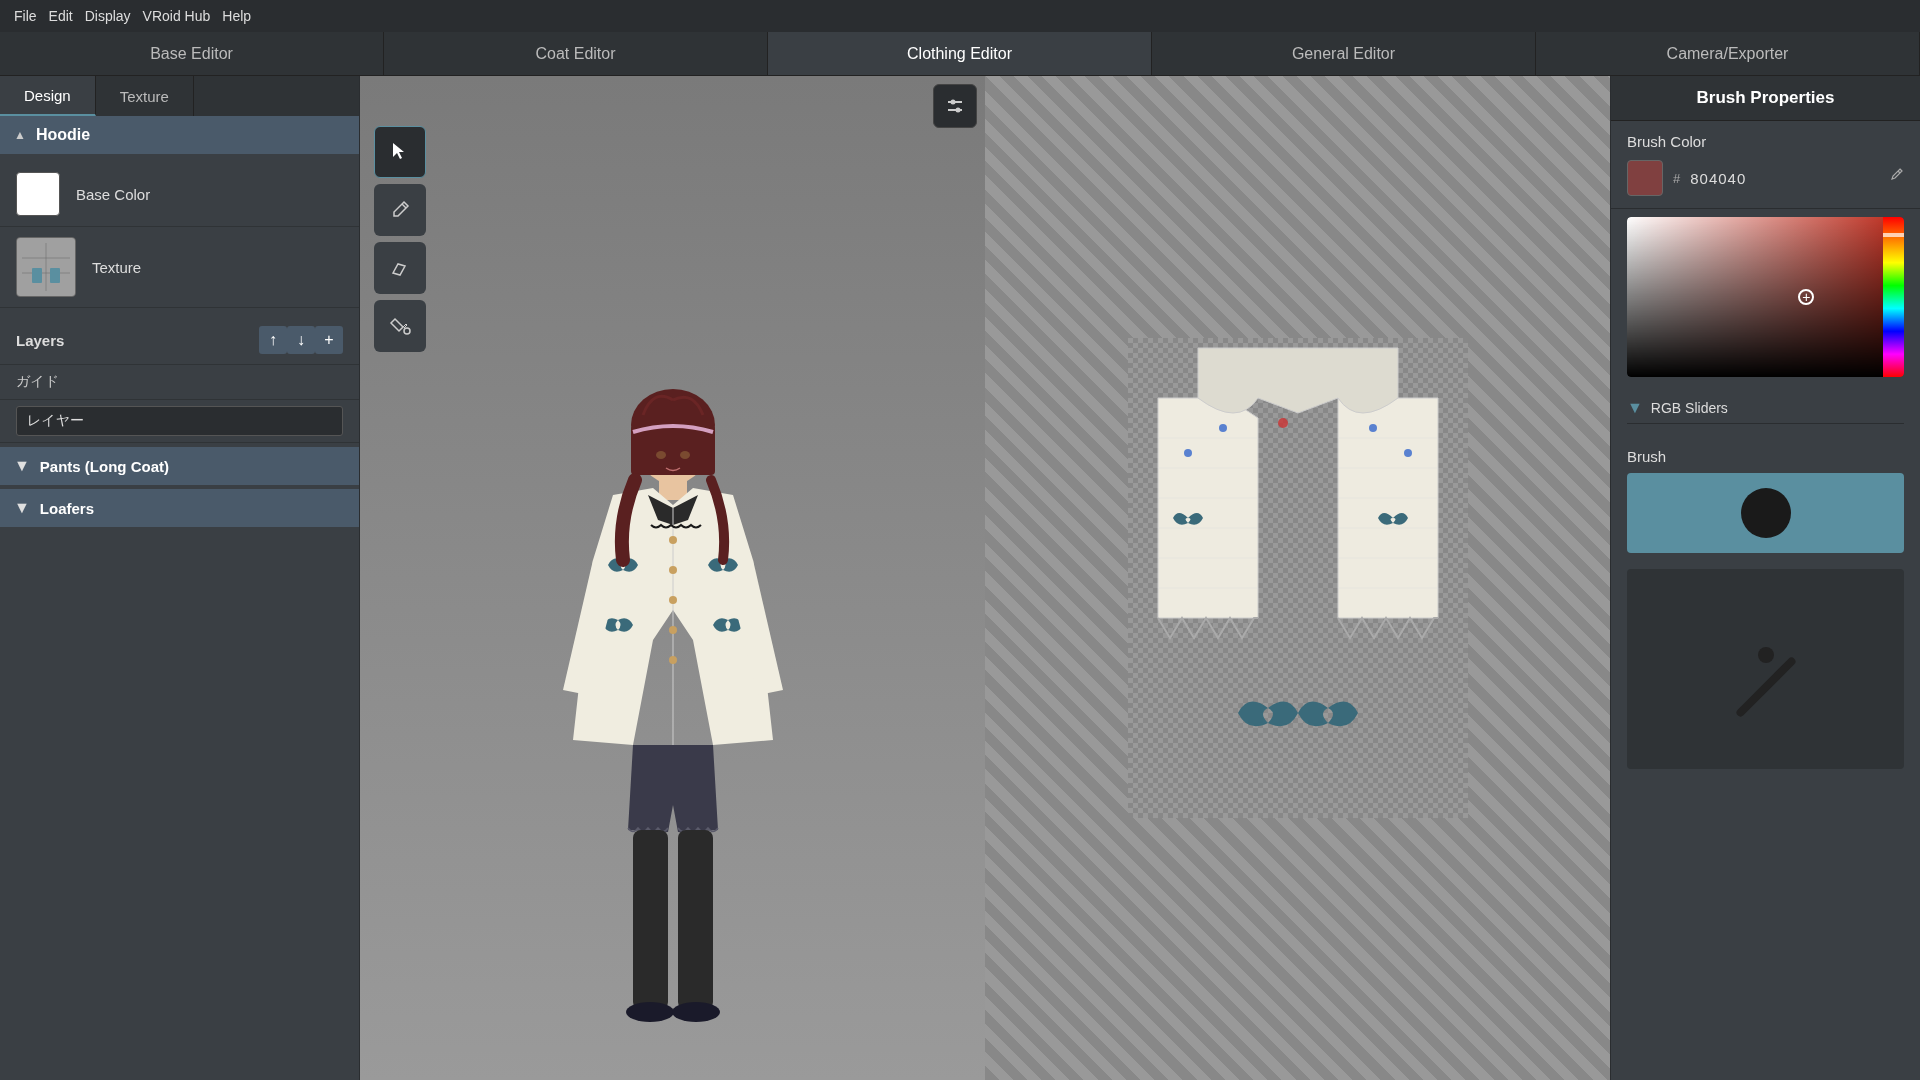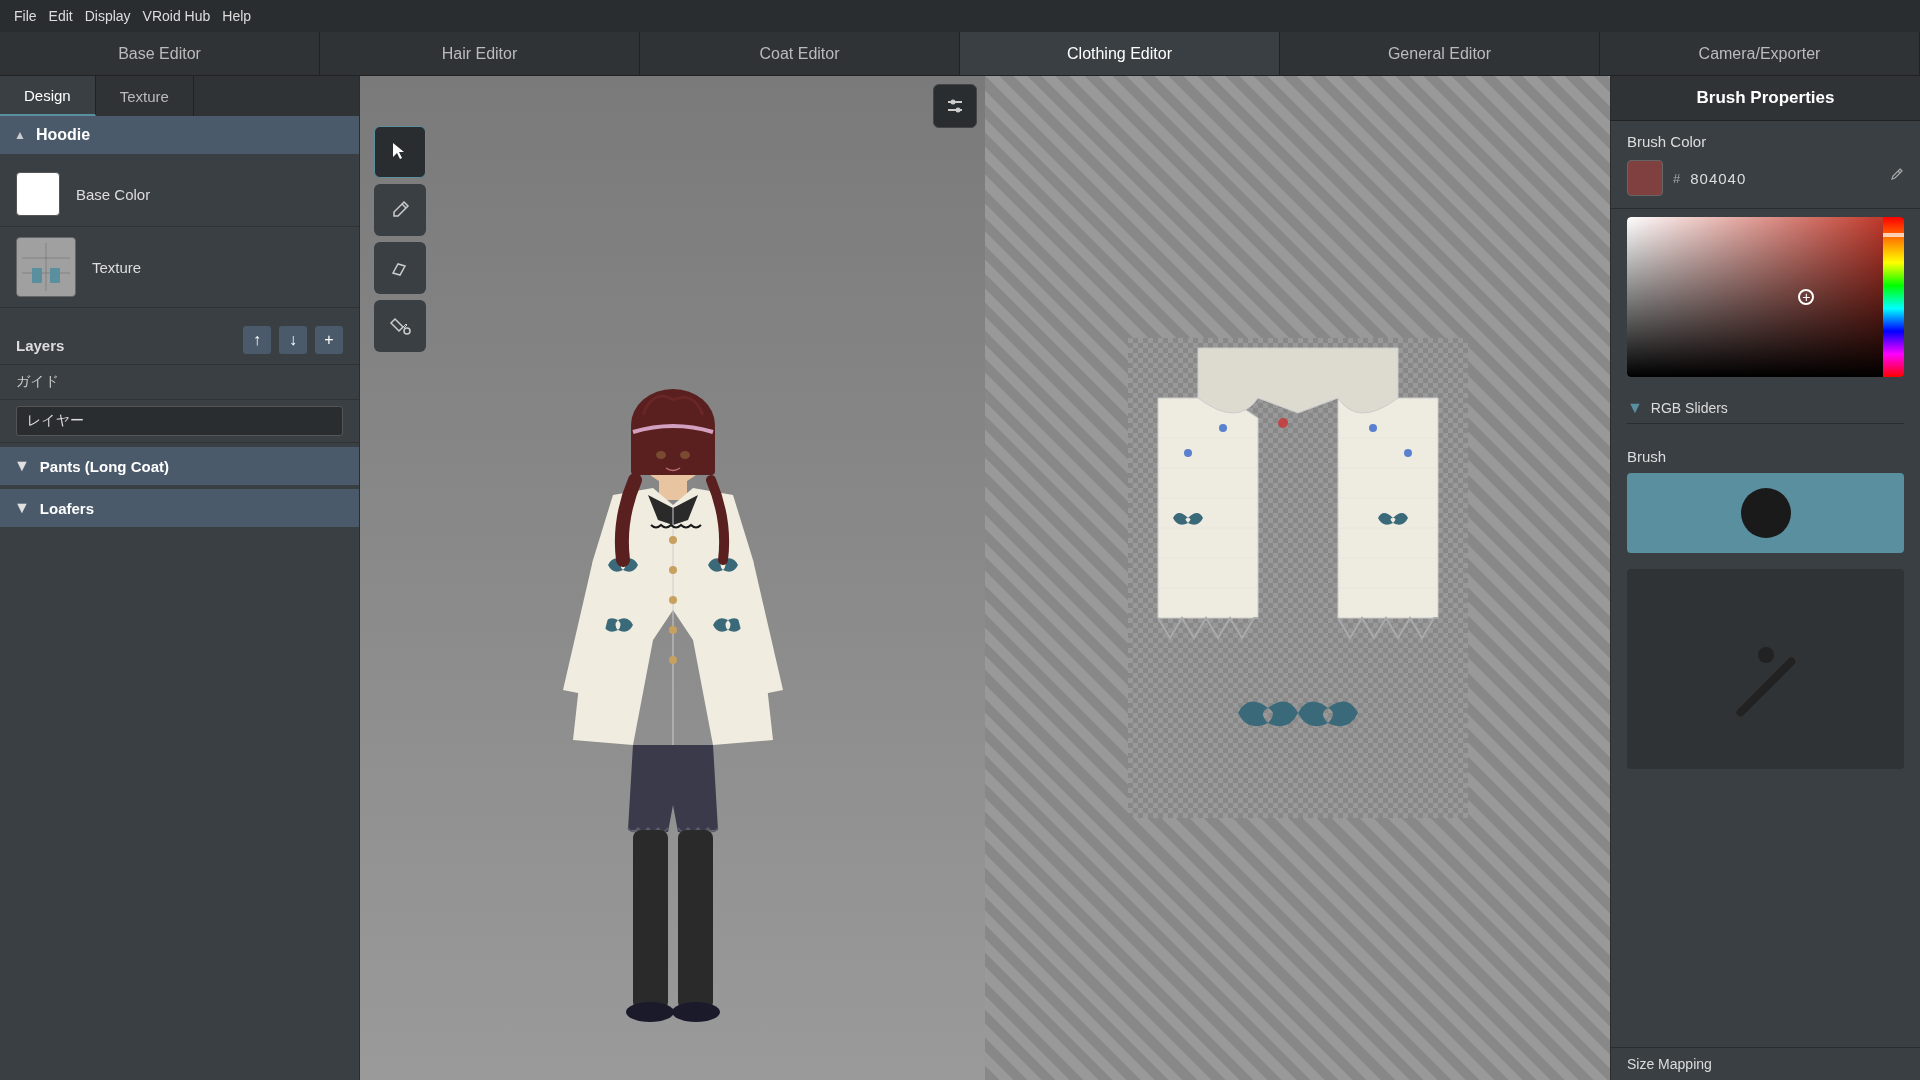"Hair Editor" div.tab { html: <div> <span>Hair Editor</span> </div> -> none }
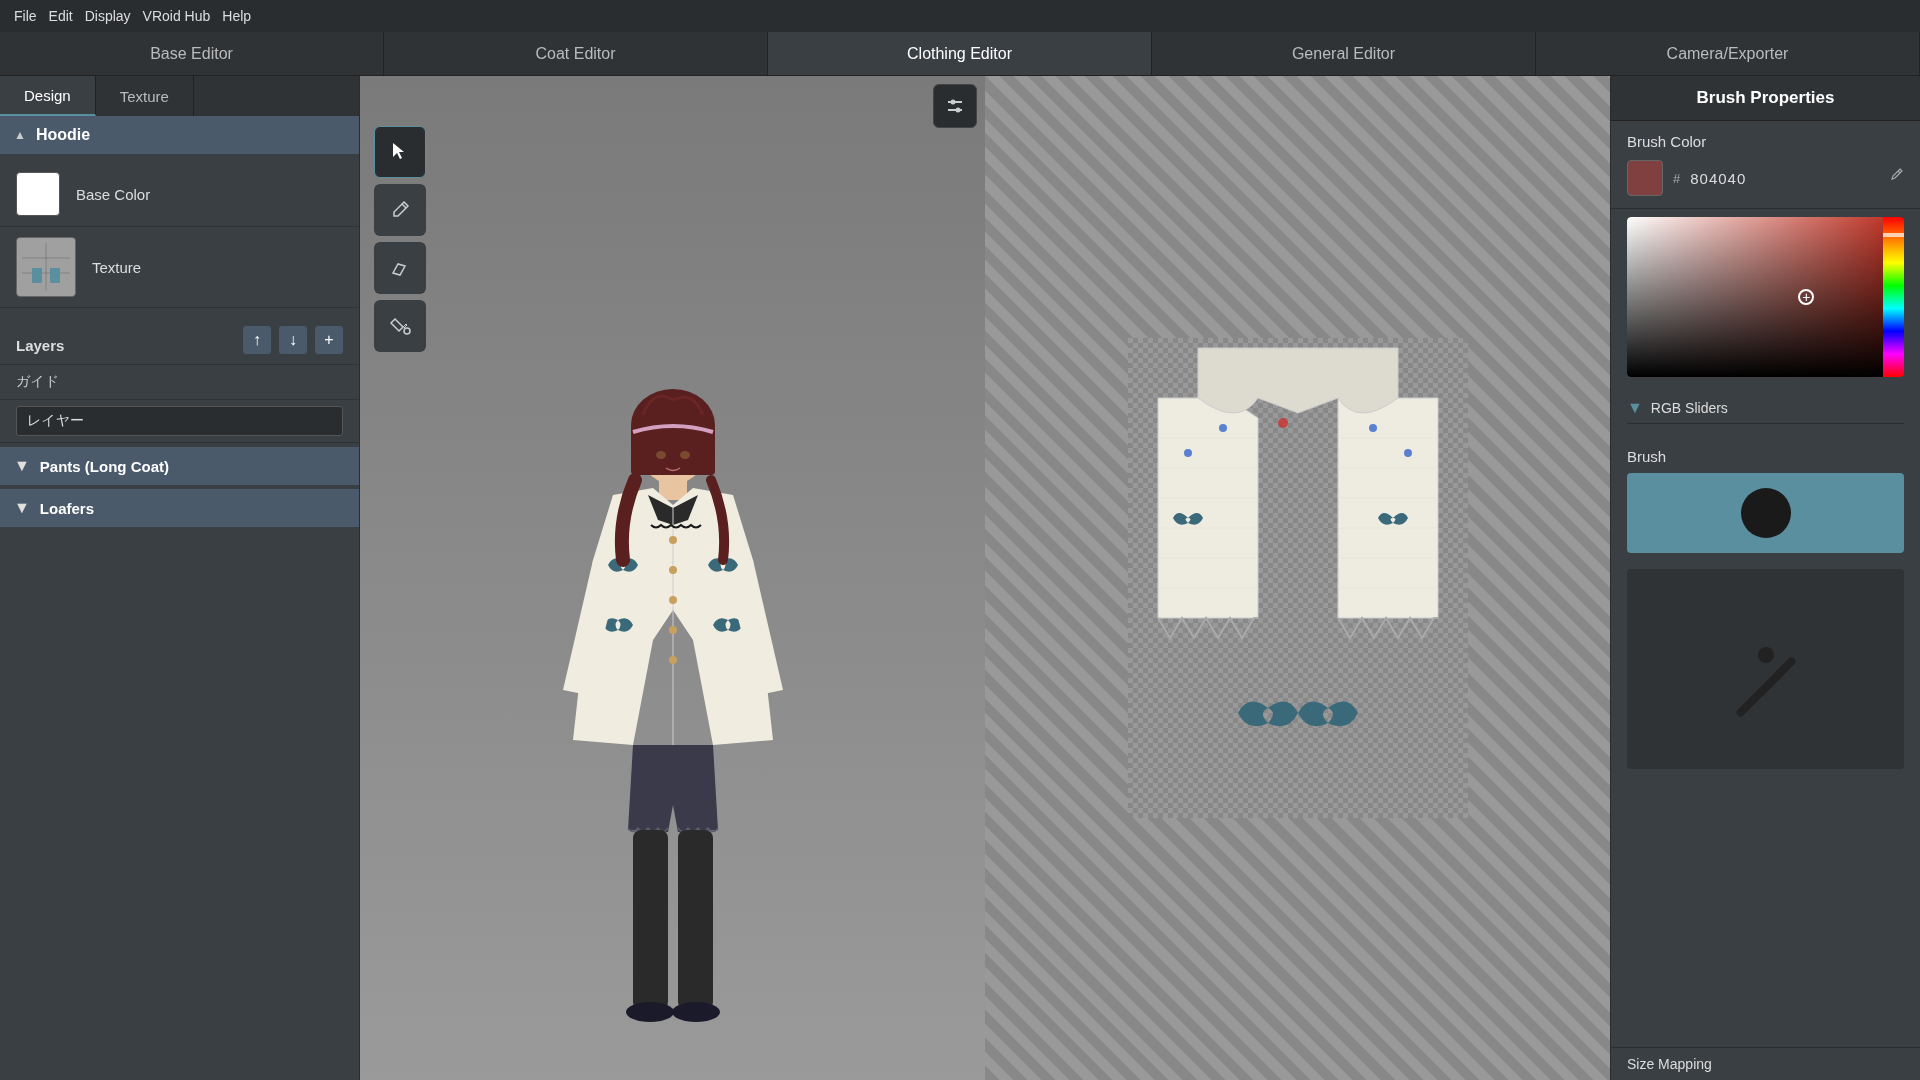"Layers" .layers-header { align-items: flex-end -> center; gap: 8px -> none }
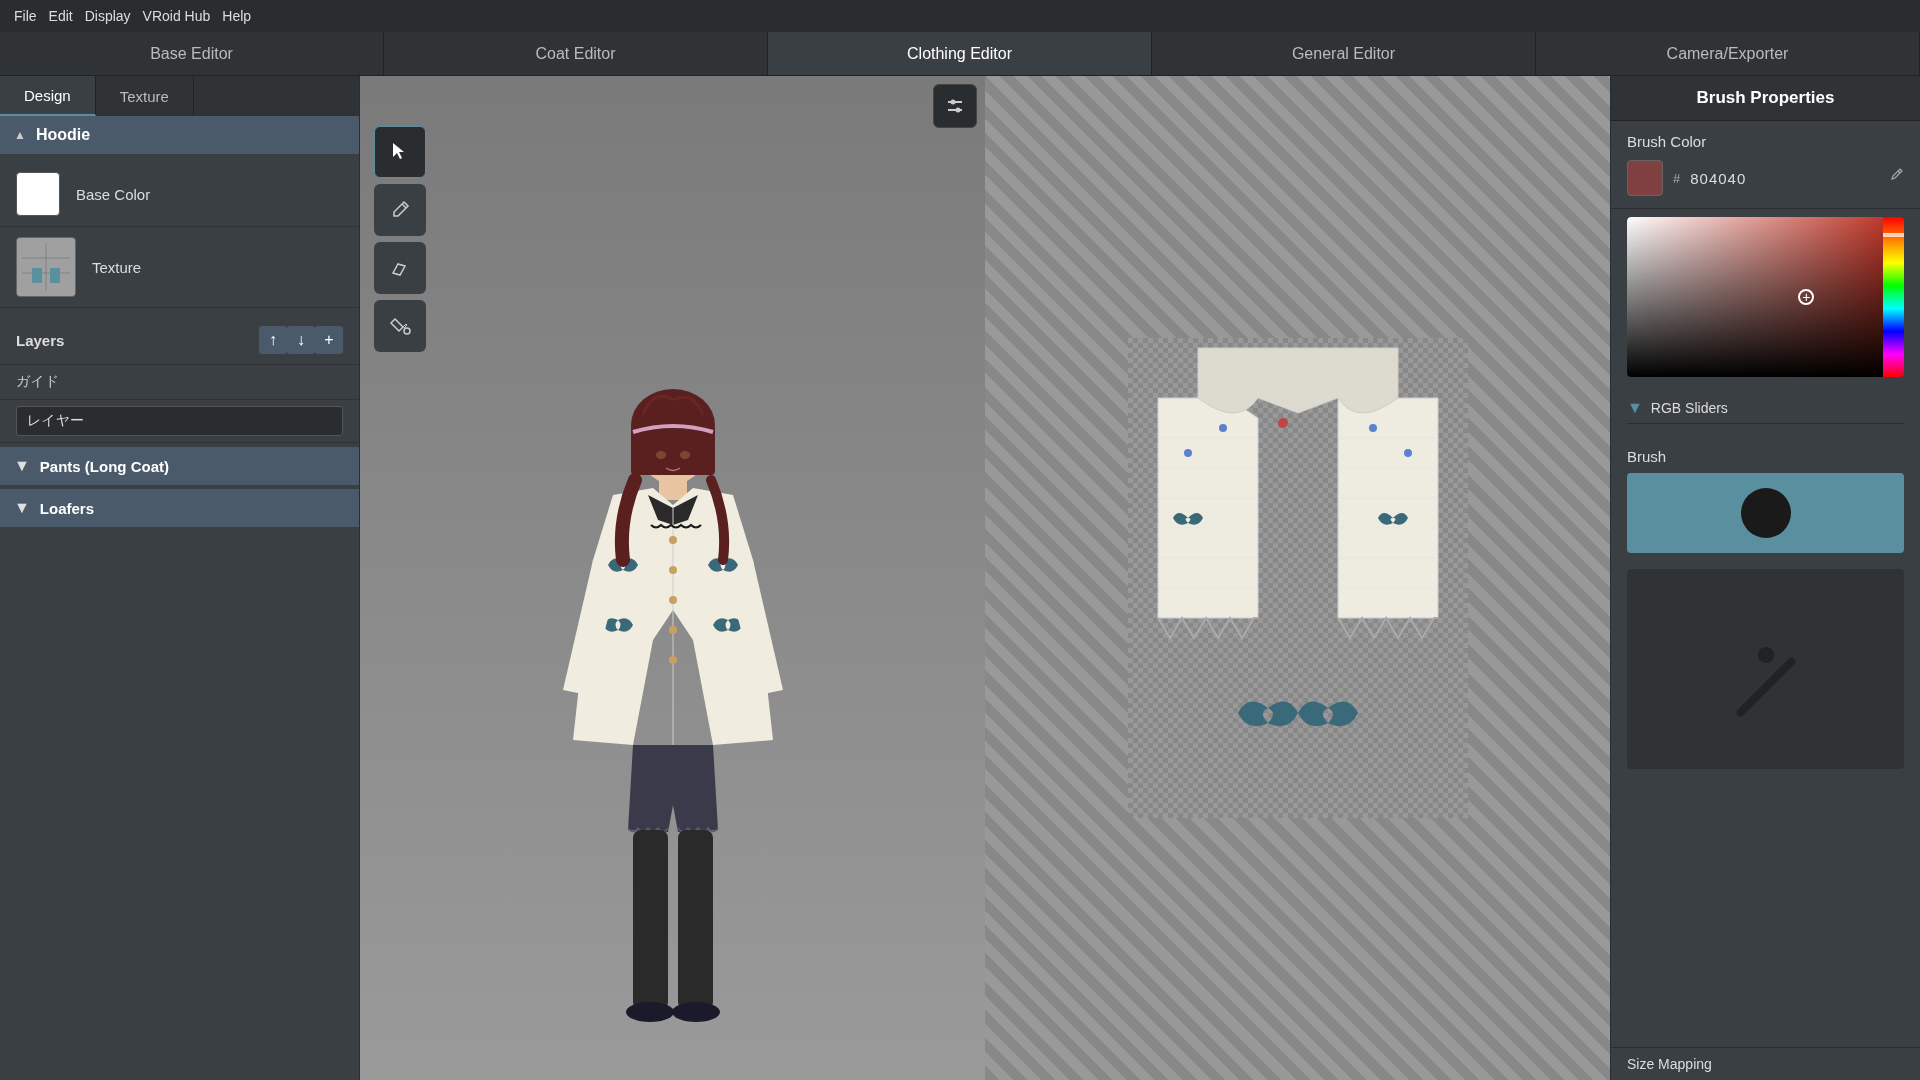"Size Mapping" div.size-mapping-label { html: <div> <span>Size Mapping</span> </div> -> none }
